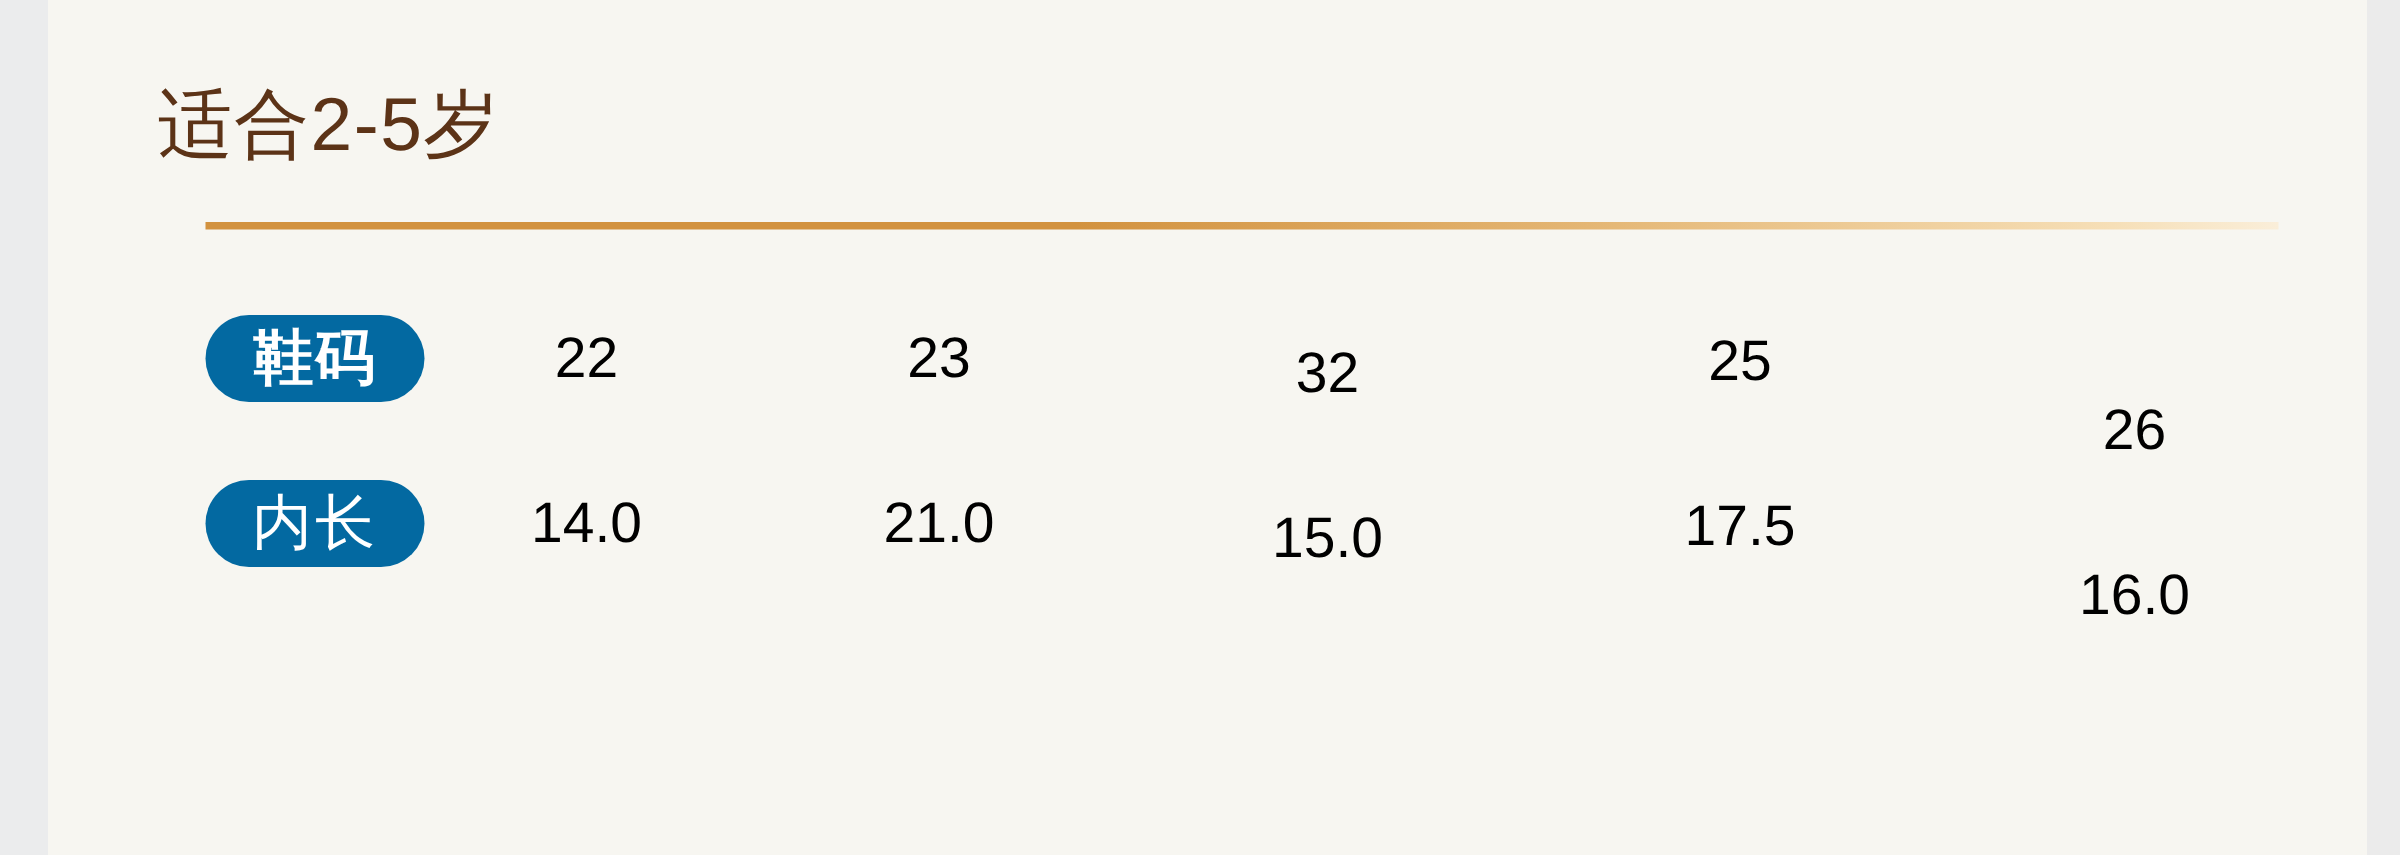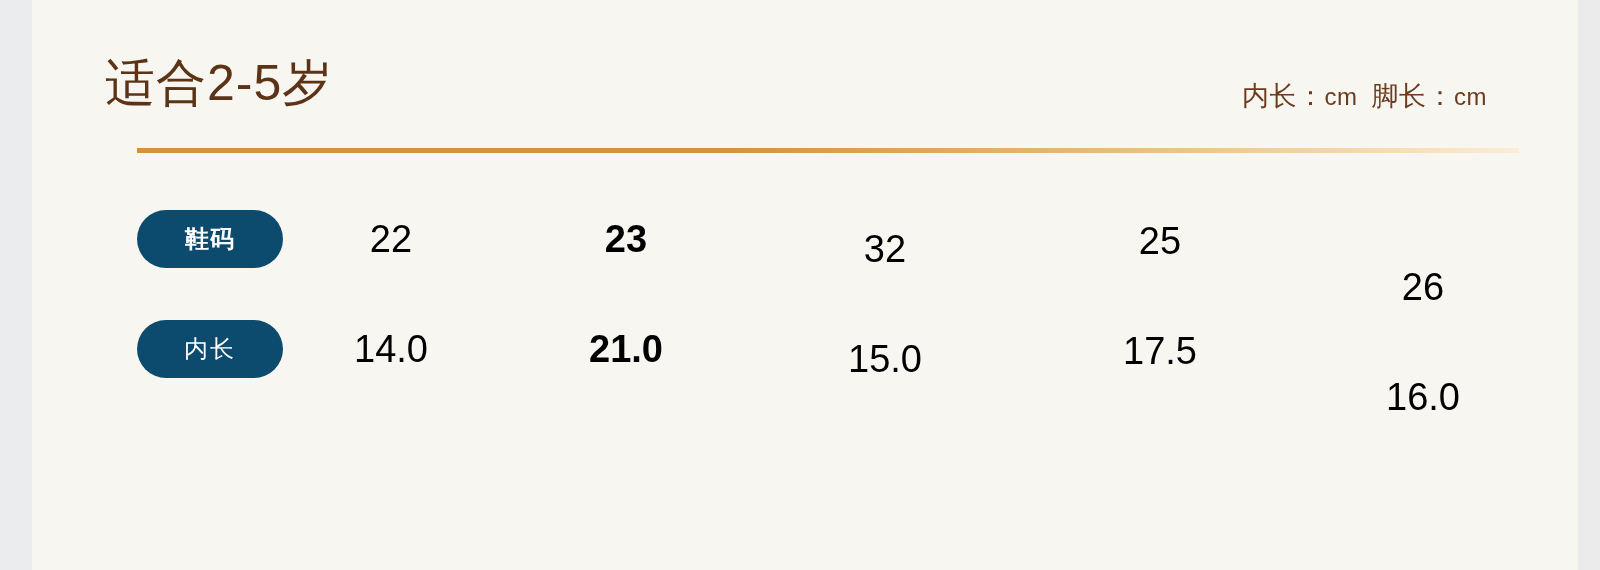"内长：cm 脚长：cm" div.units { html: <div> <span>内长：</span><span>cm</span><span></span><span>脚长：</span><span>cm</span> </div> -> none }
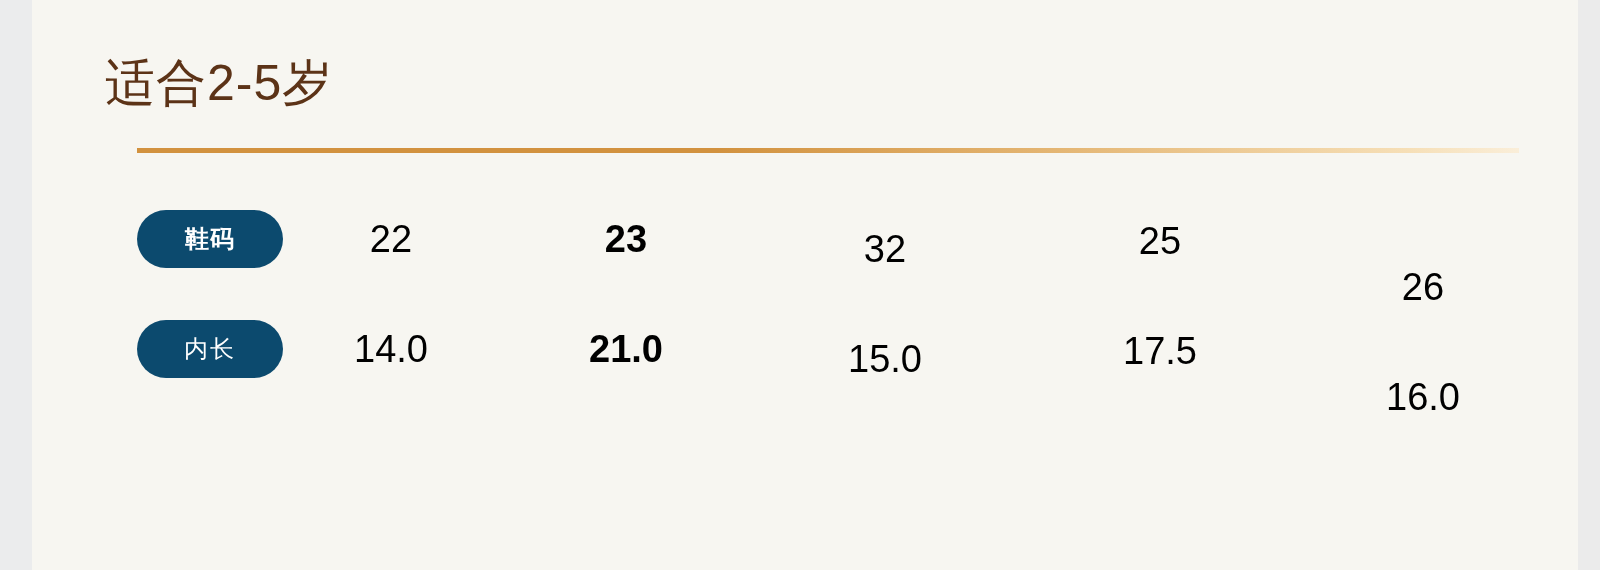"鞋码" .pill { background: #0c4a6e -> #0369a1; font-size: 24px -> 40px }
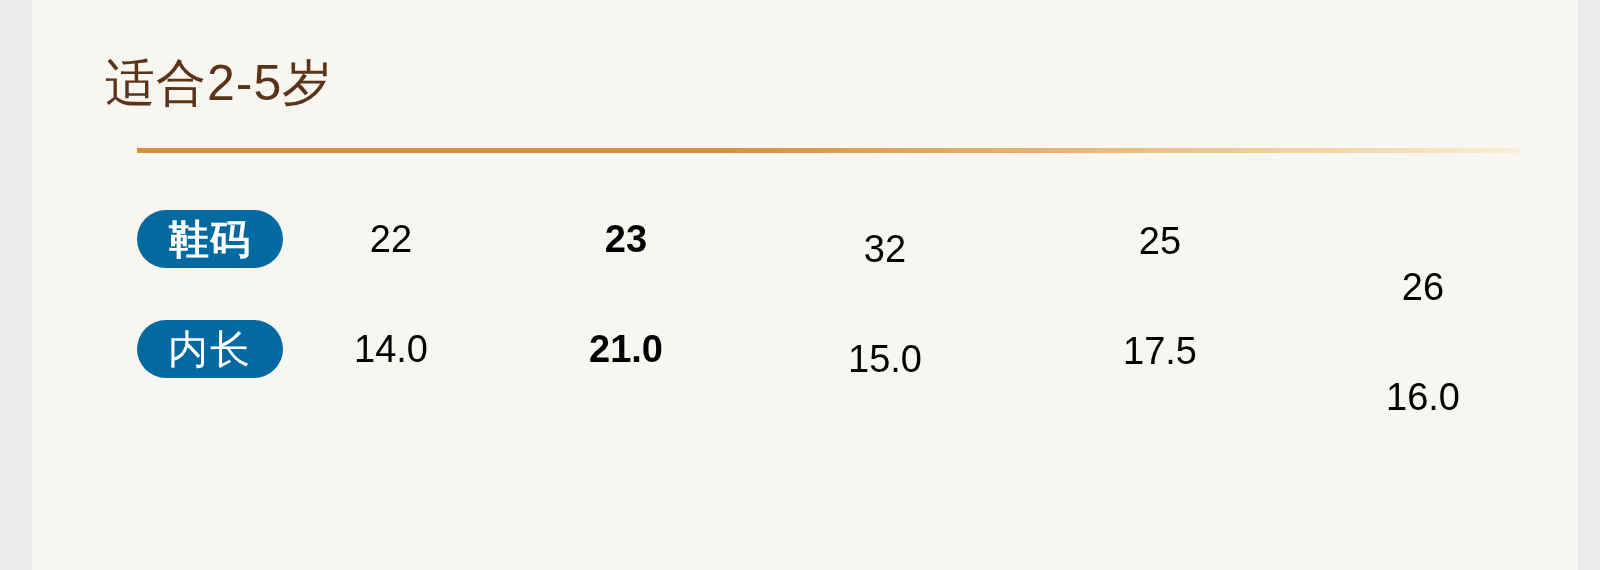"23" .c1 { font-weight: bold -> none }
